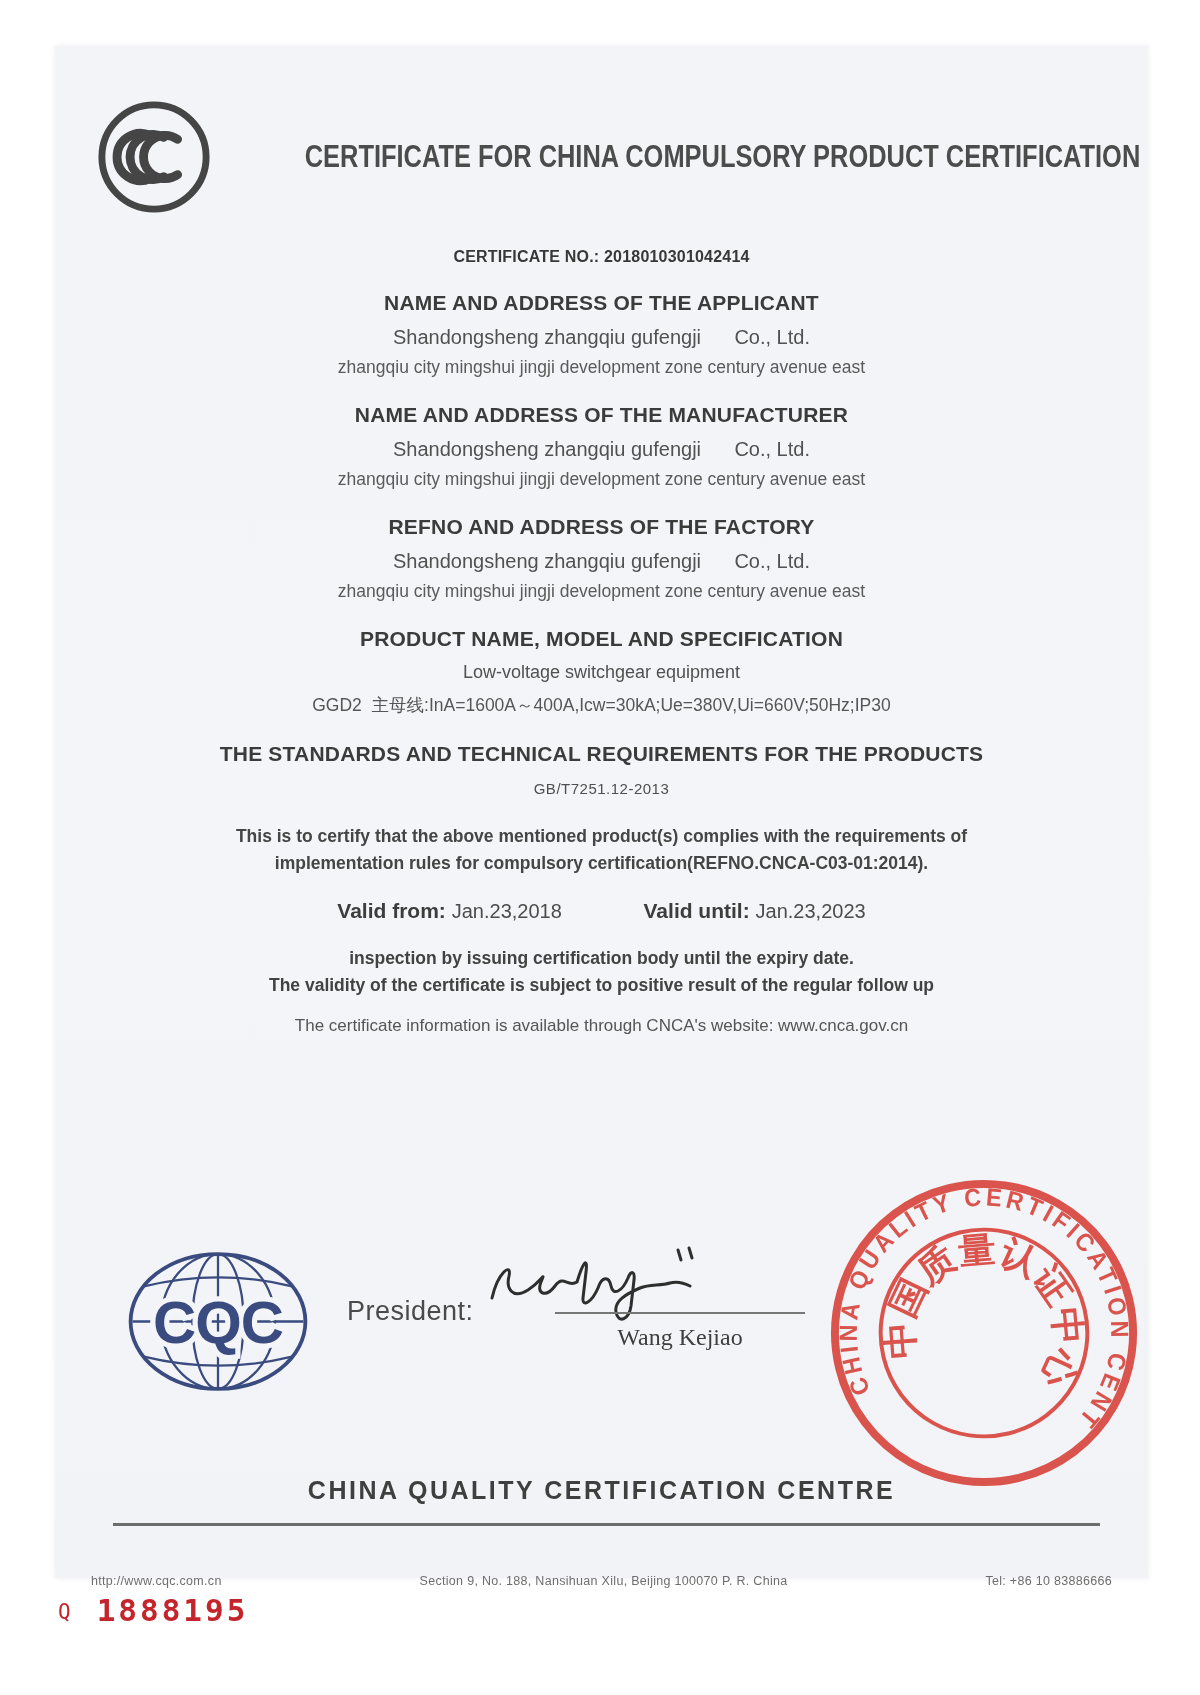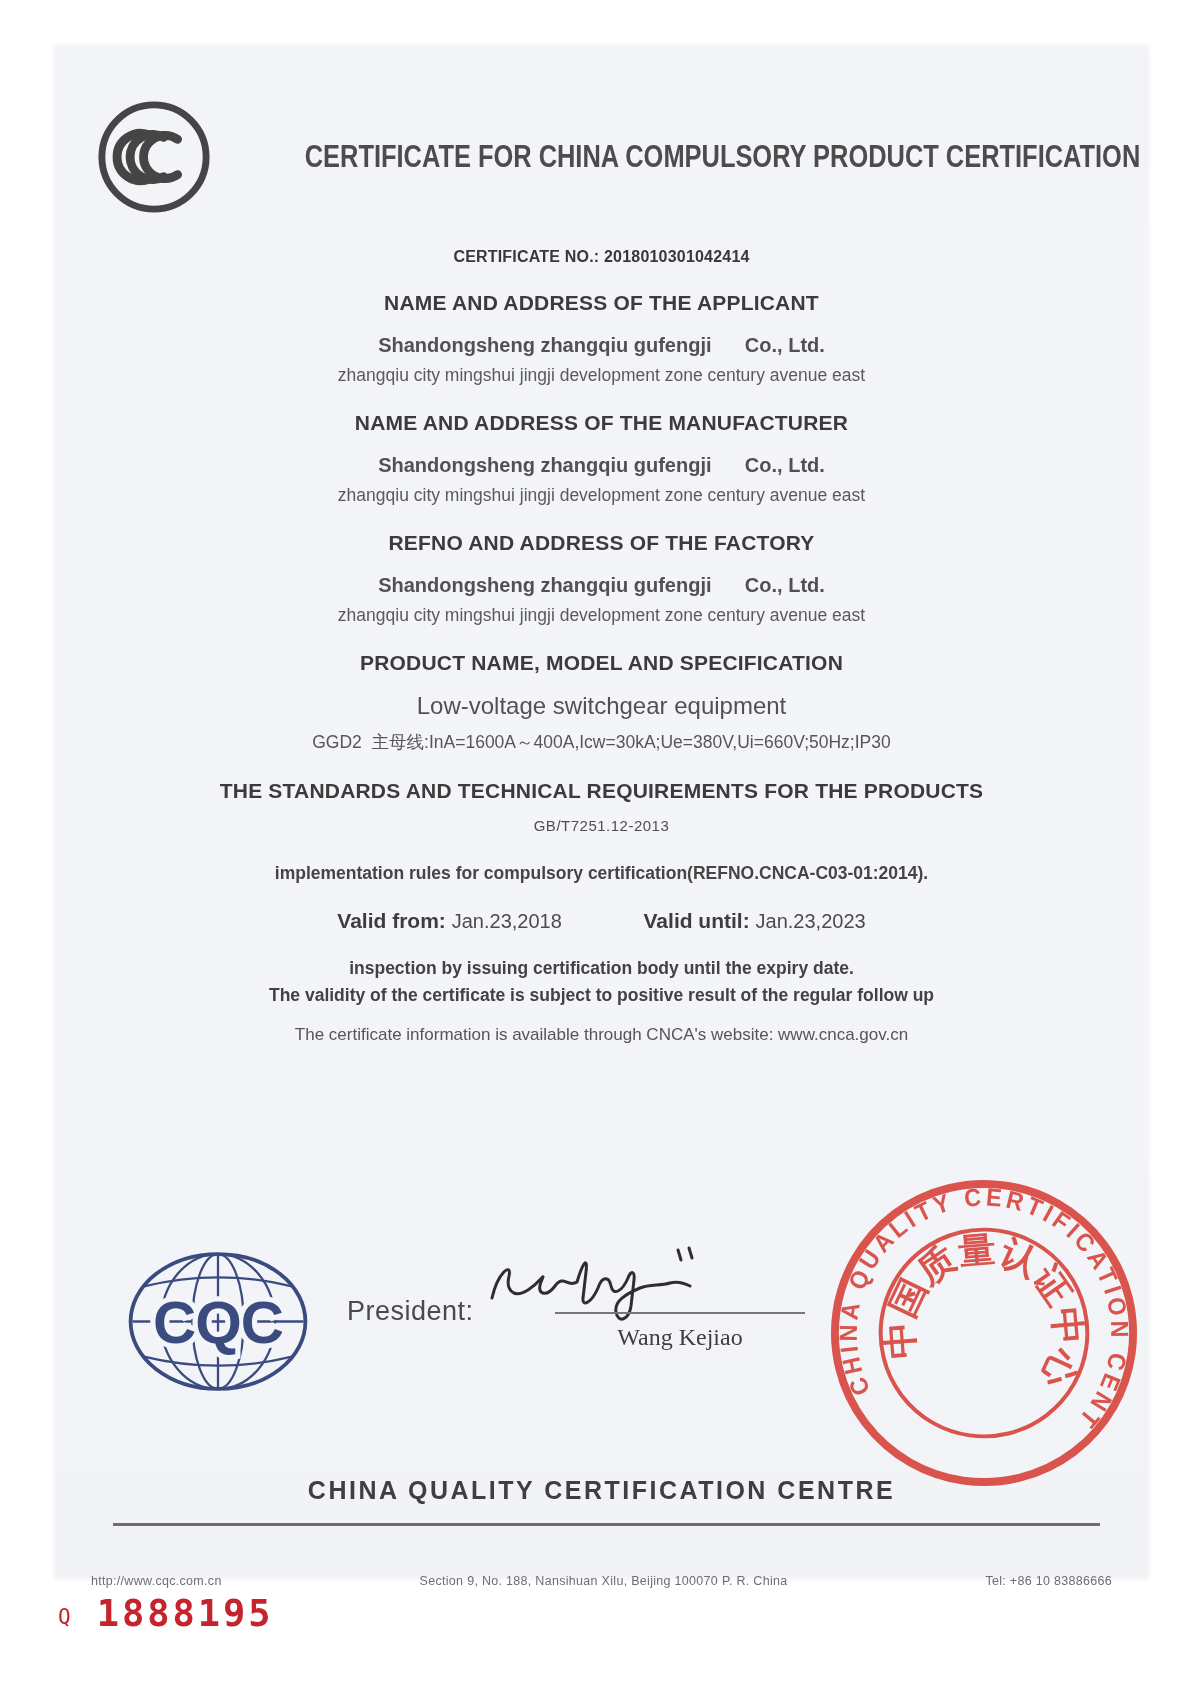"Shandongsheng zhangqiu gufengji Co.," .company-line { font-weight: bold -> none; margin-top: 19px -> 11px }
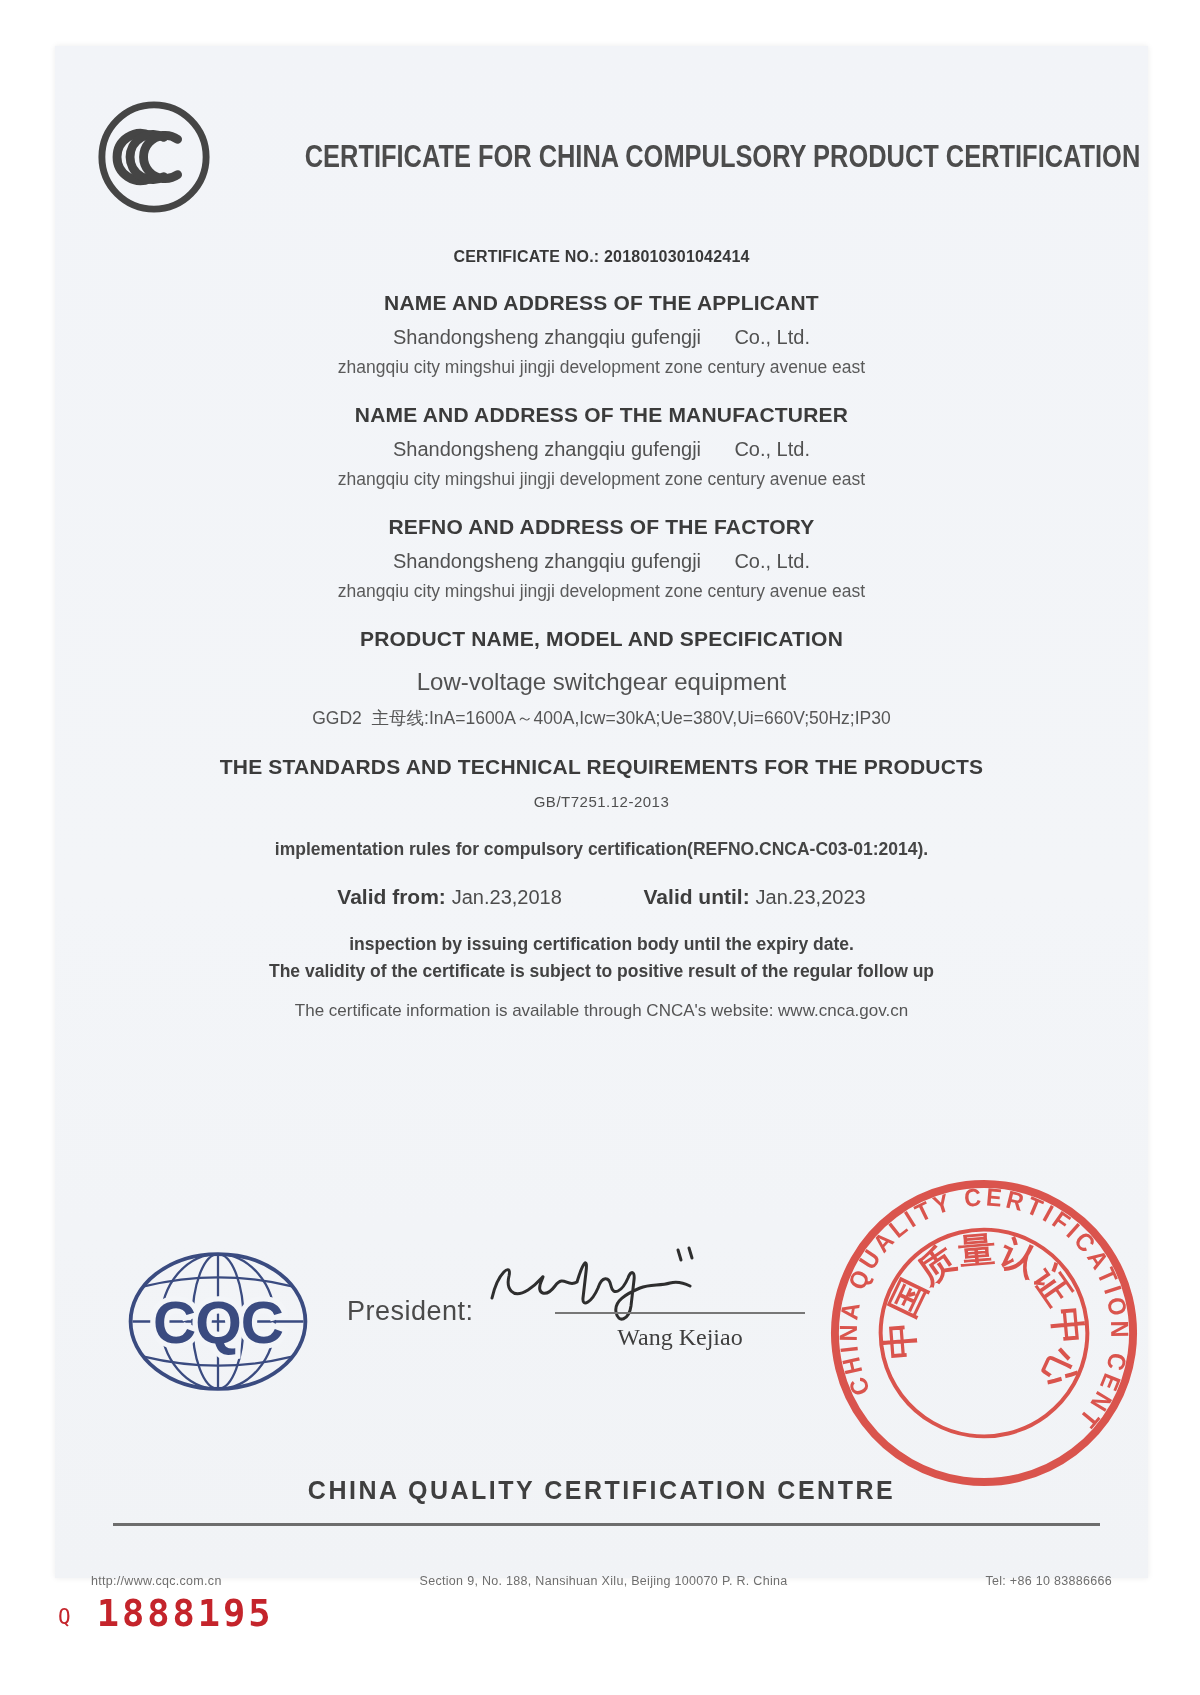"Low-voltage switchgear equipment" .product-line { font-size: 24px -> 18px; margin-top: 17px -> 11px }
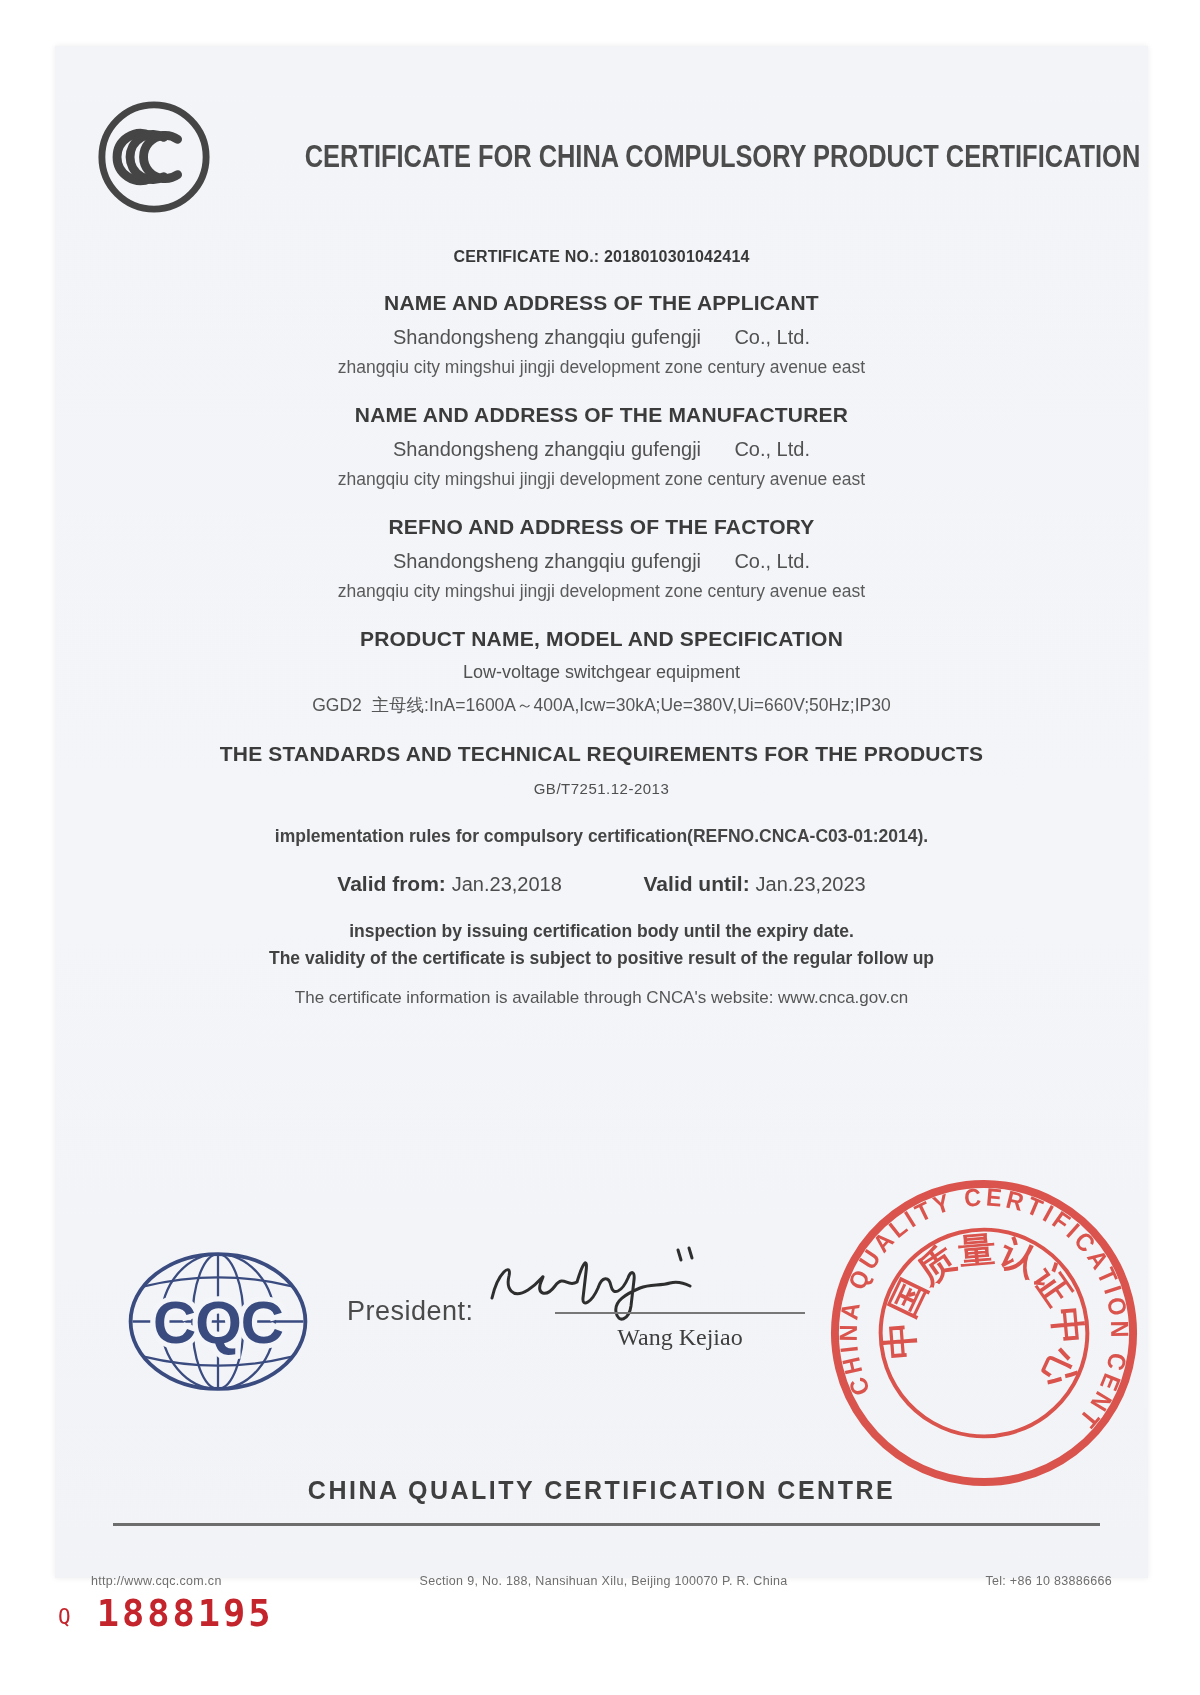"This is to certify that" div { html: none -> <div>This is to certify that the above mentioned product(s) complies with the requirements of</div> }
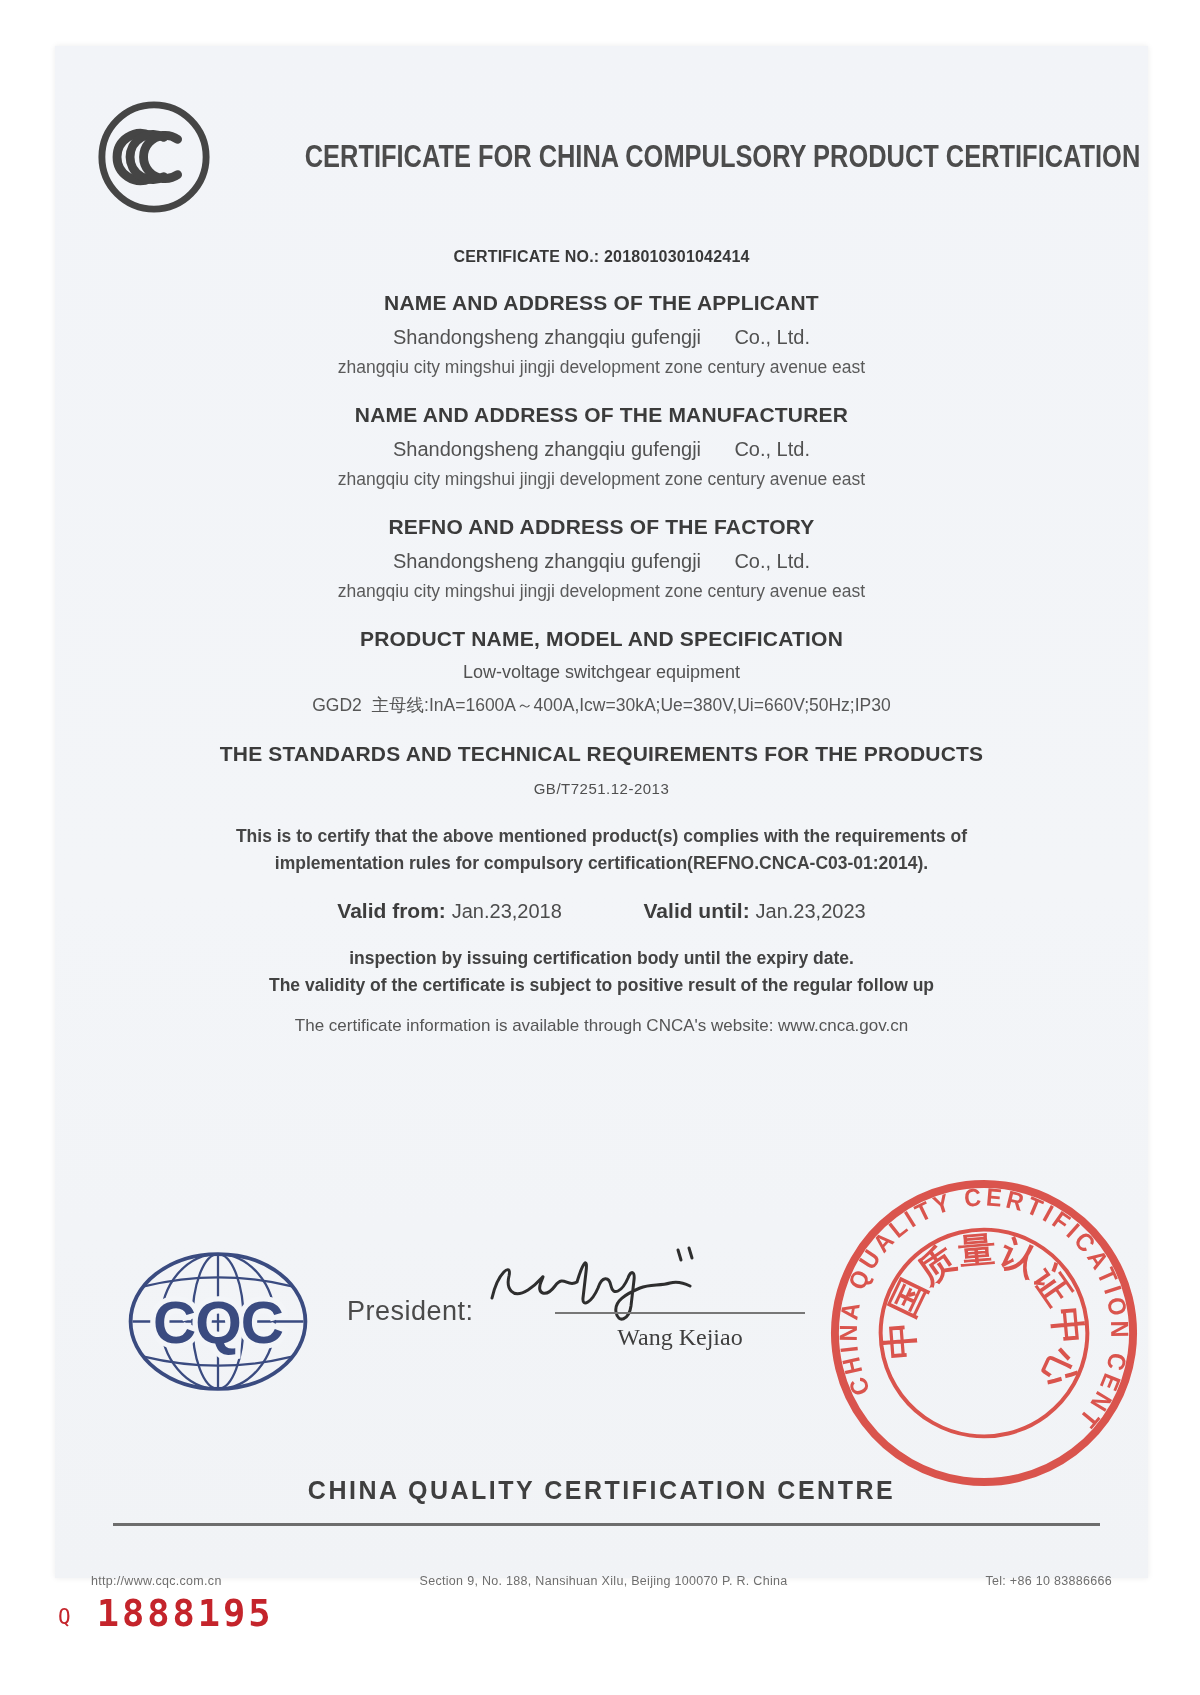"1888195" .serial-number { font-size: 37px -> 31px }
